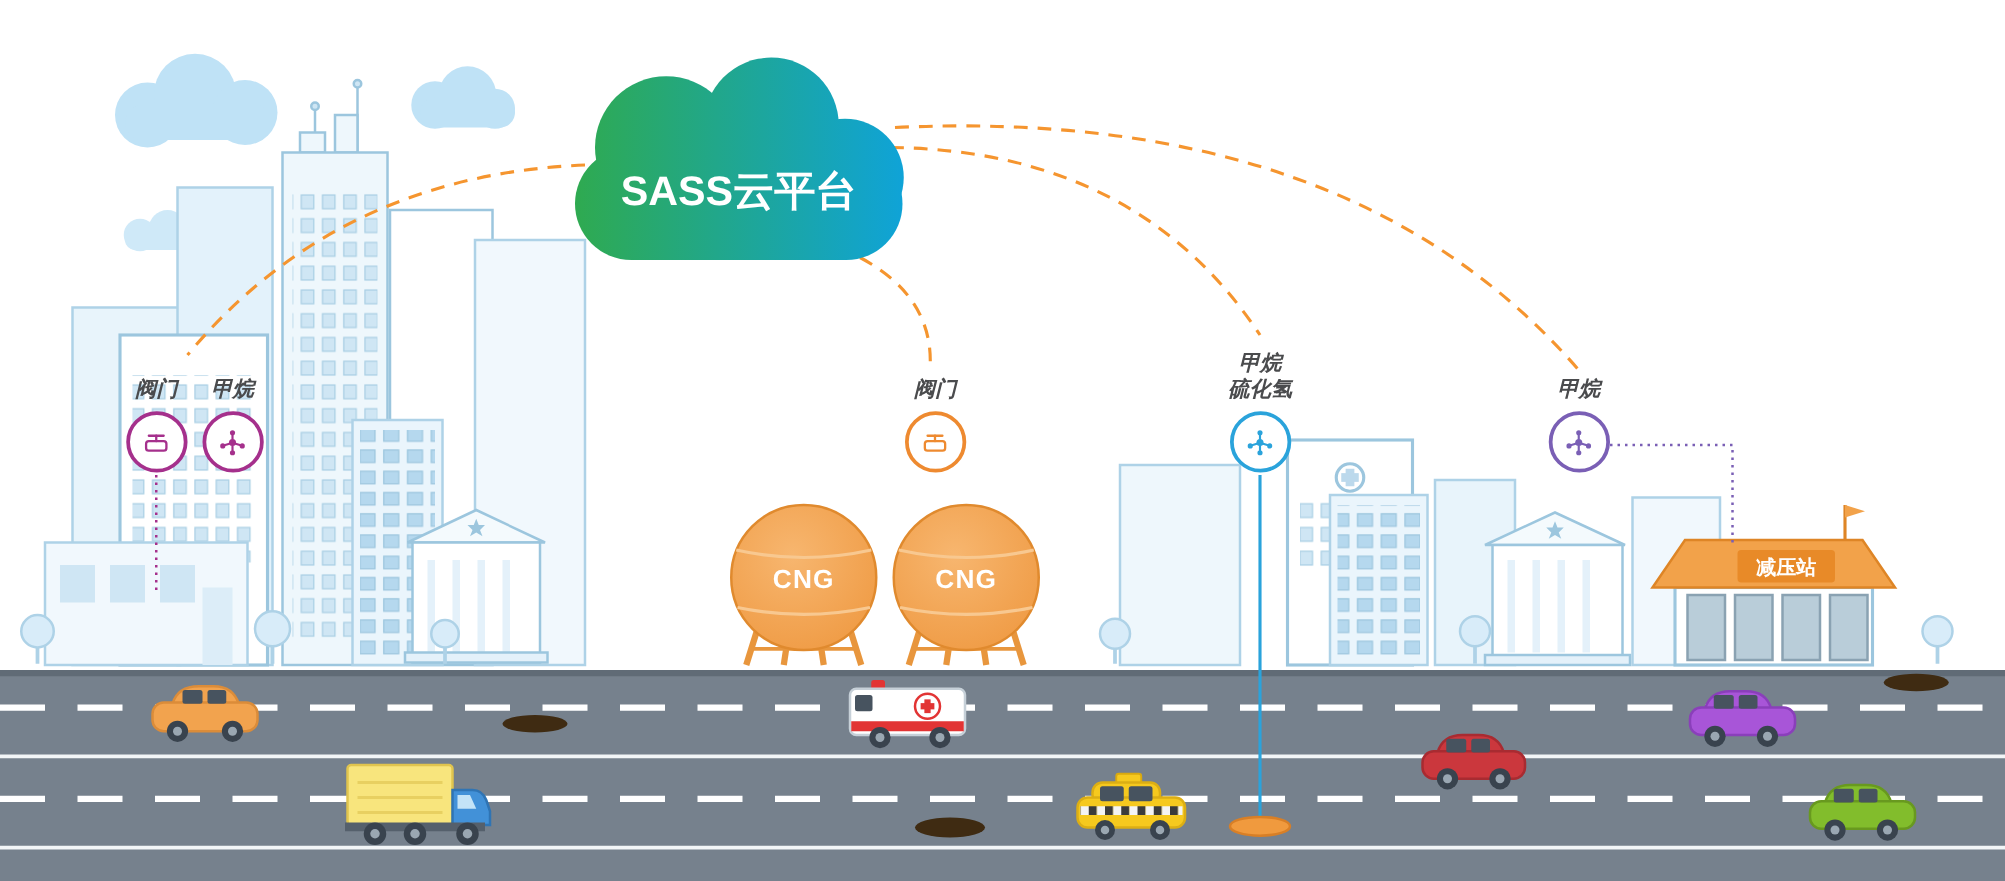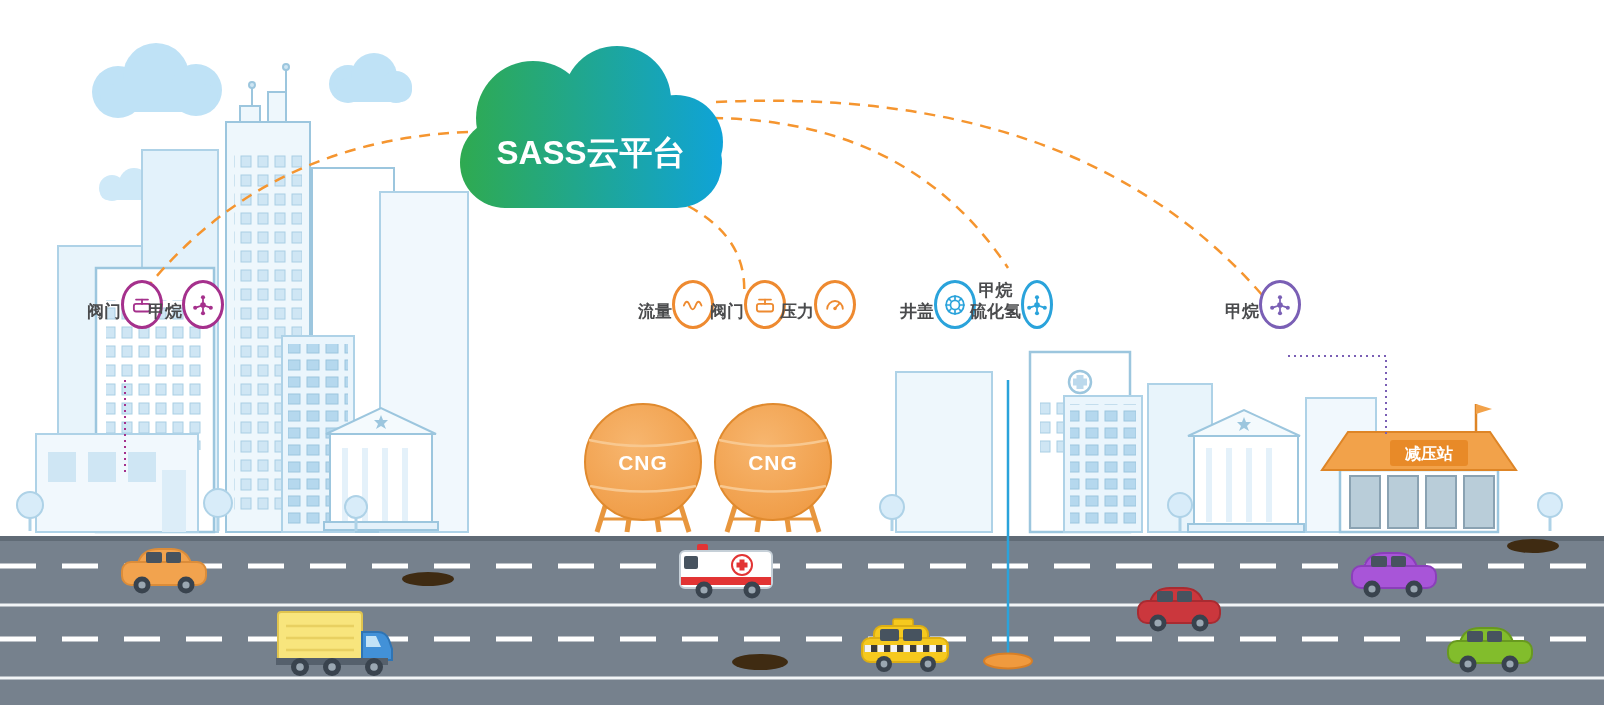"甲烷" .sensor { align-items: flex-end -> center; flex-direction: row -> column; font-style: none -> italic }
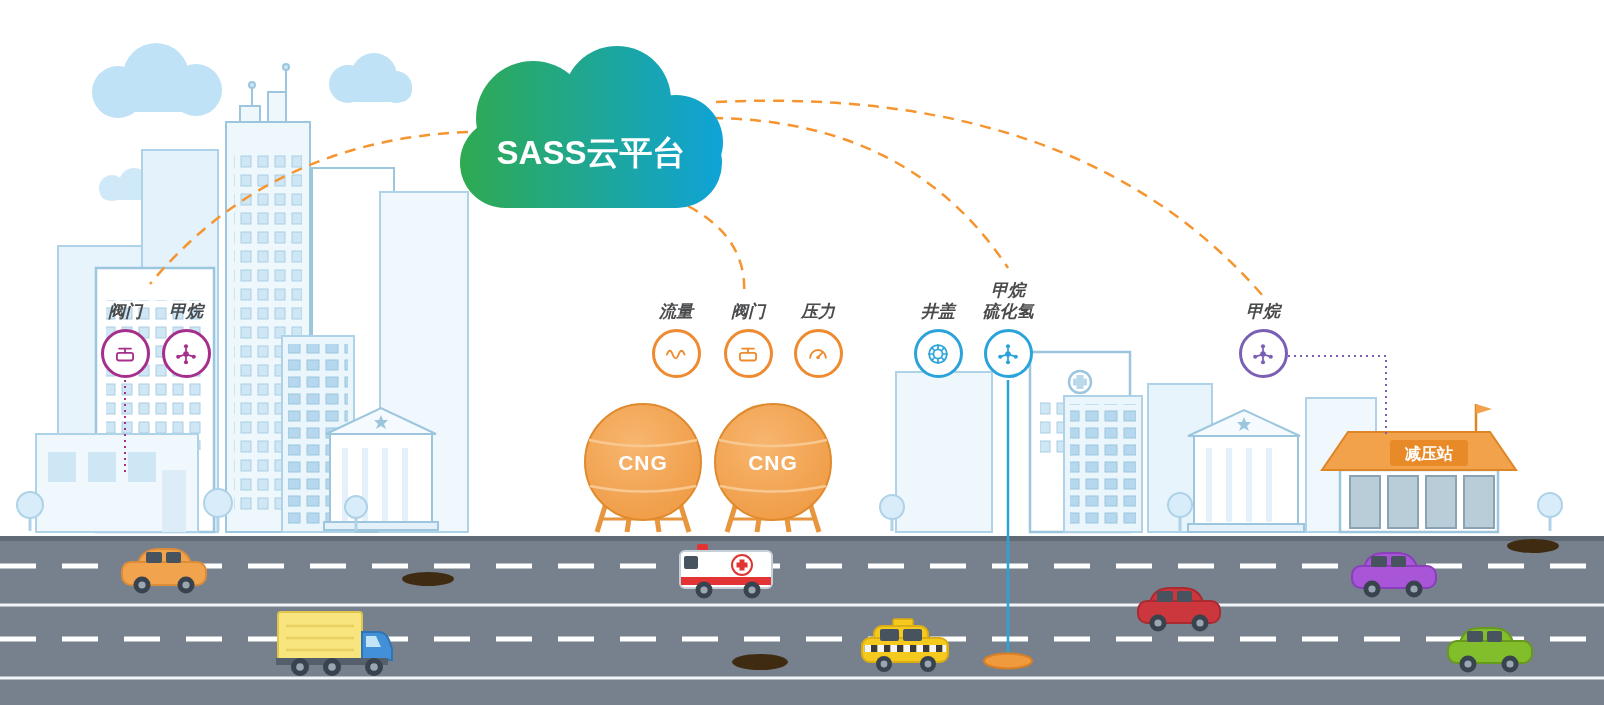"流量" div.sensor { html: <div> <div> <div>流量</div> </div> <div> <svg> <path></path> </svg> </div> </div> -> none }
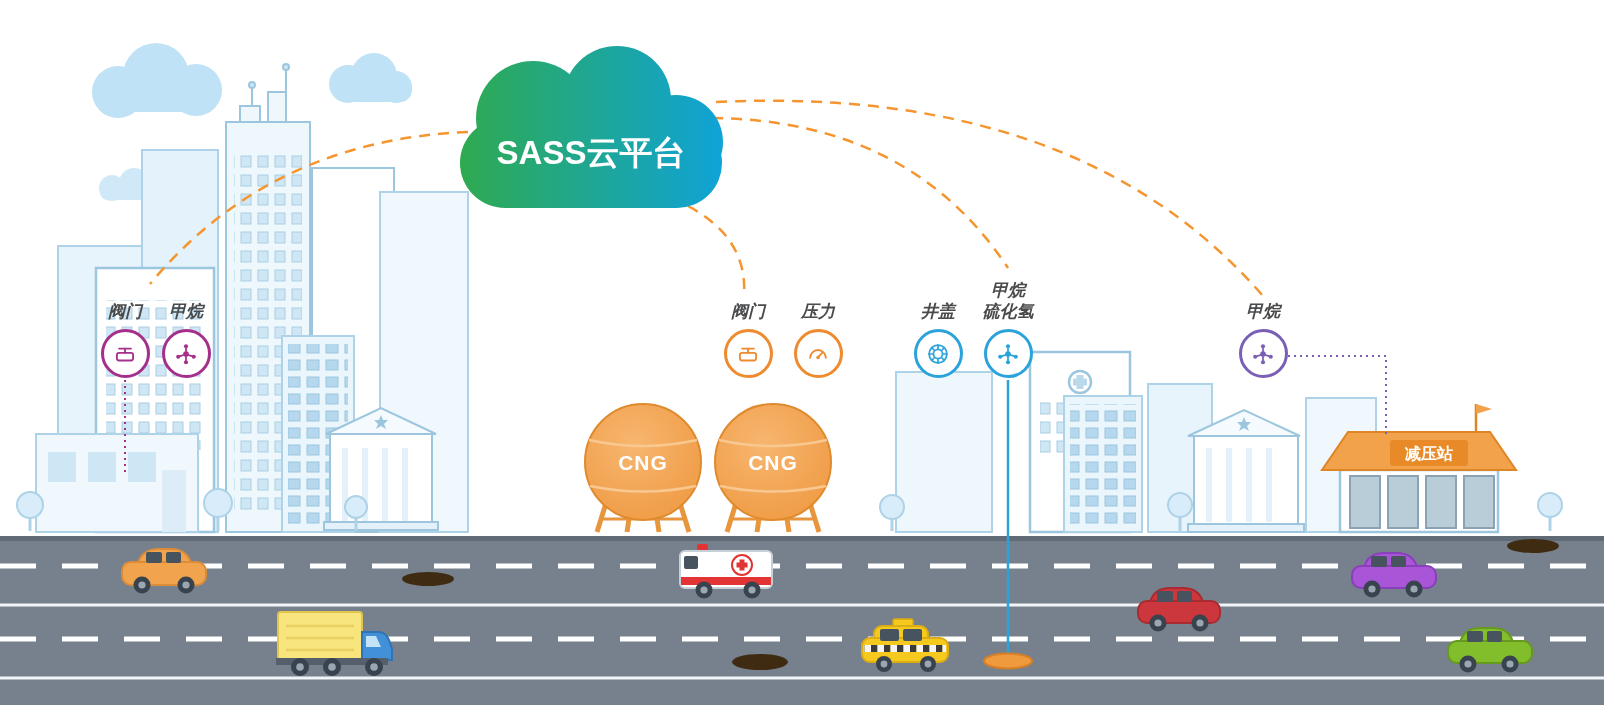"压力" div.sensor { html: <div> <div> <div>压力</div> </div> <div> <svg> <path></path> <line></line> <circle></circle> </svg> </div> </div> -> none }
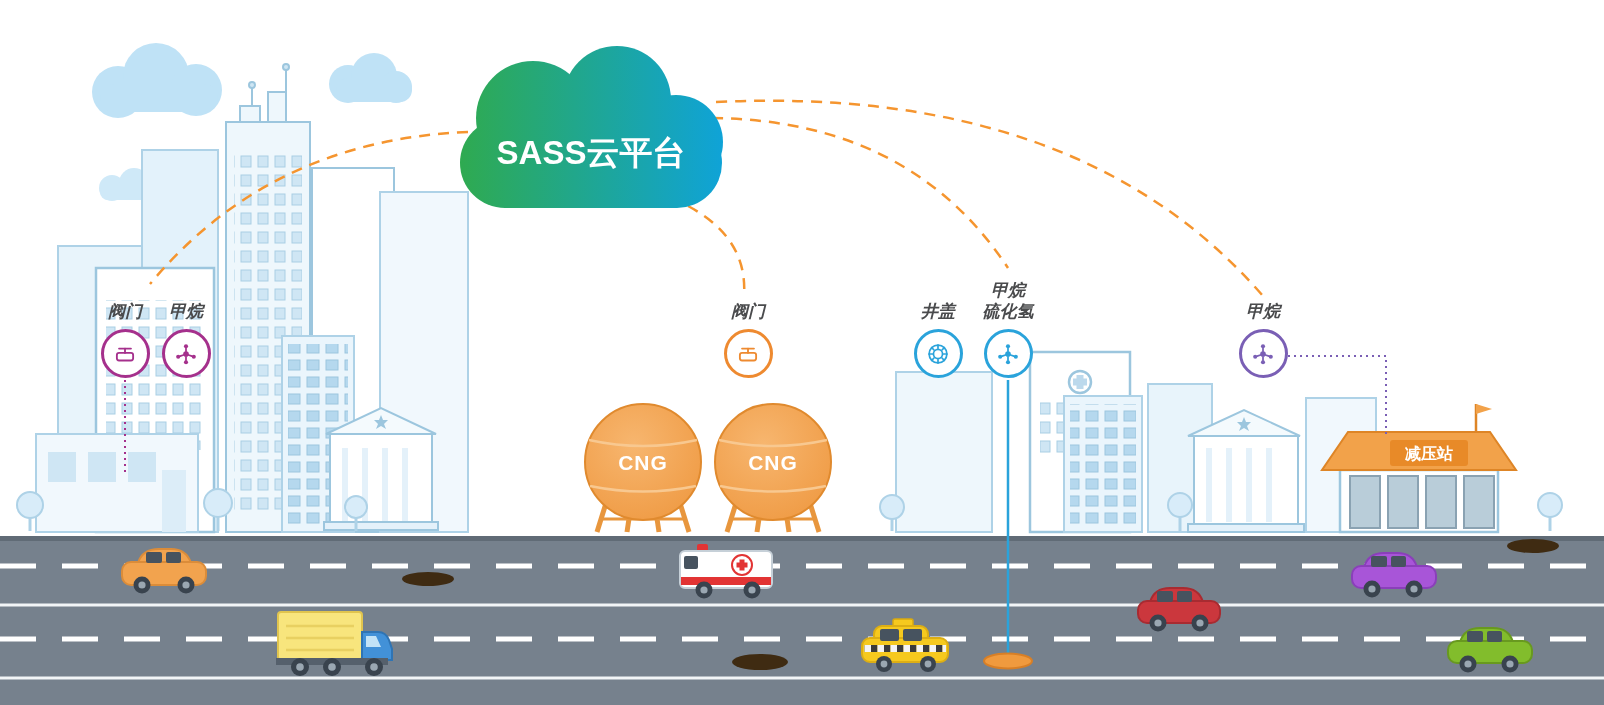"井盖" div.sensor { html: <div> <div> <div>井盖</div> </div> <div> <svg> <circle></circle> <circle></circle> <path></path> </svg> </div> </div> -> none }
